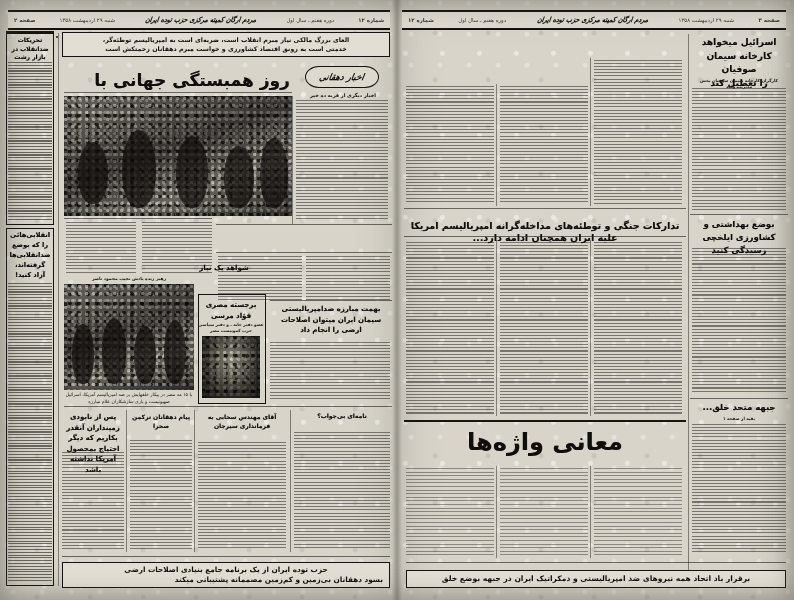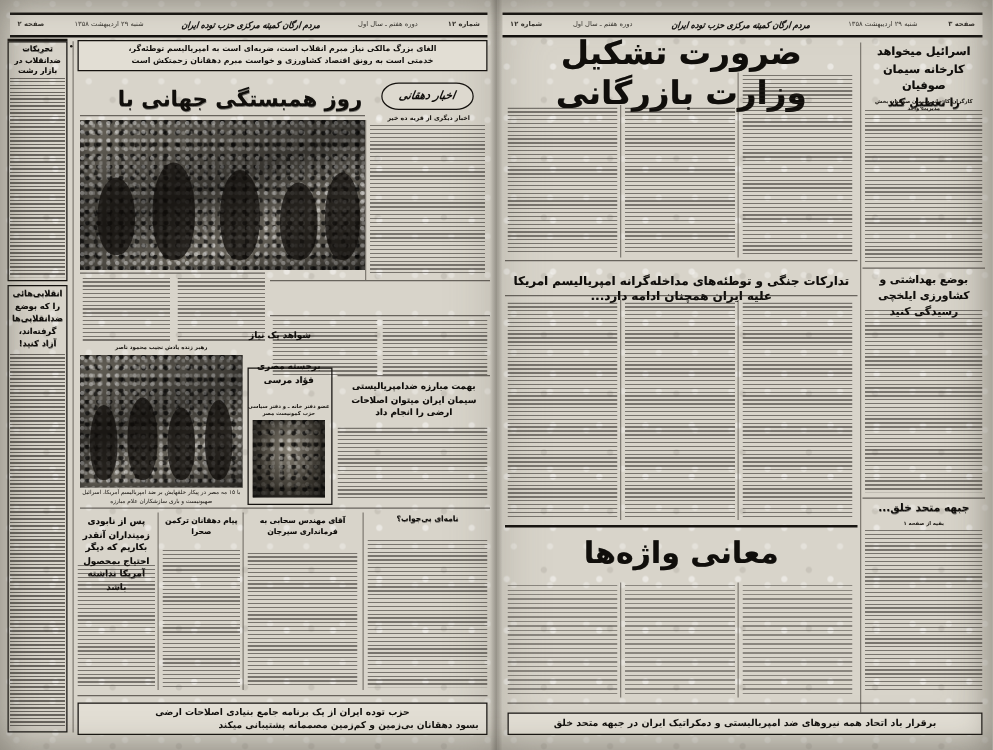"ضرورت تشکیل وزارت بازرگانی" span { html: <span>ضرورت تشکیل وزارت بازرگانی</span> -> none }
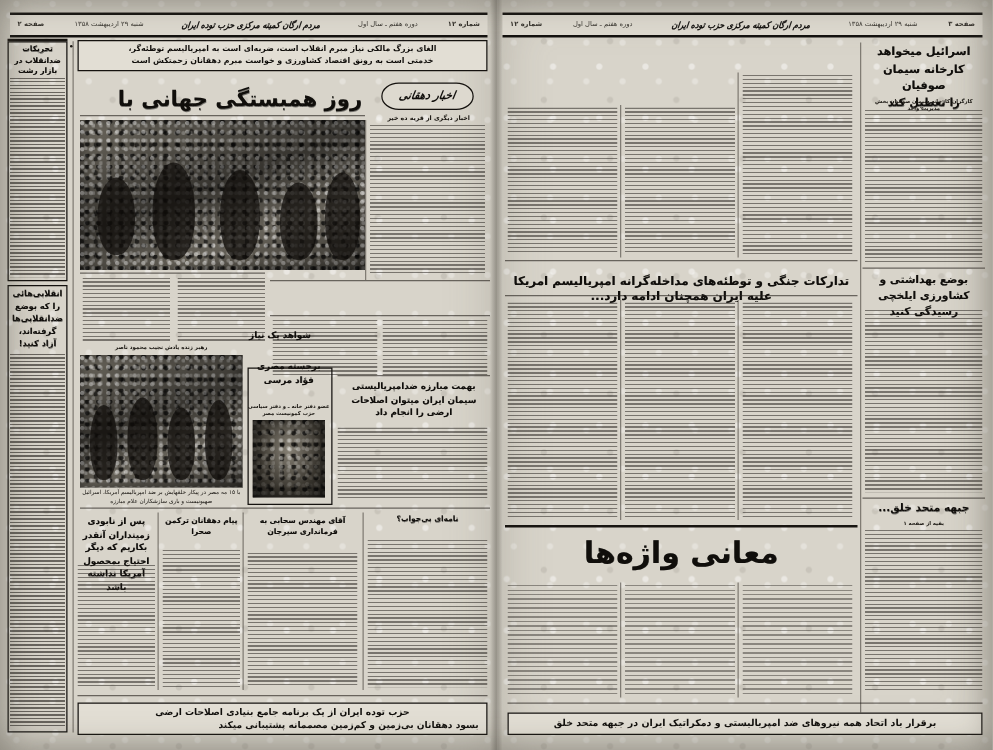"برجسته مصری فؤاد مرسی" div.hl { top: 288px -> 300px }
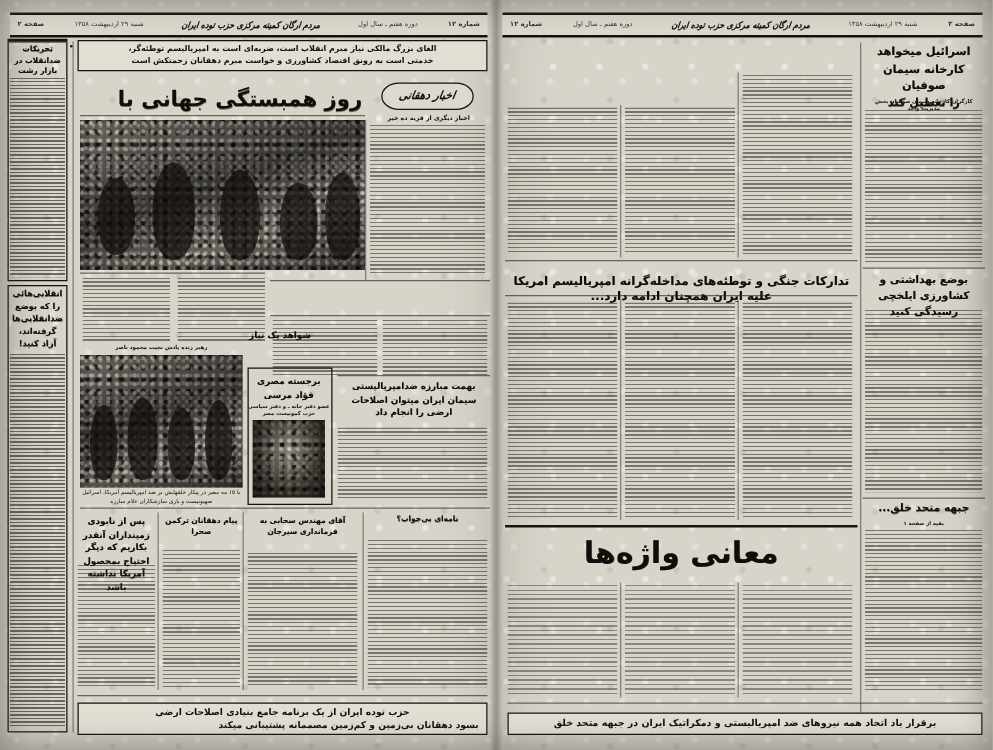"برقرار باد اتحاد همه نیروهای" div.inner { text: متحد -> بوضع }
